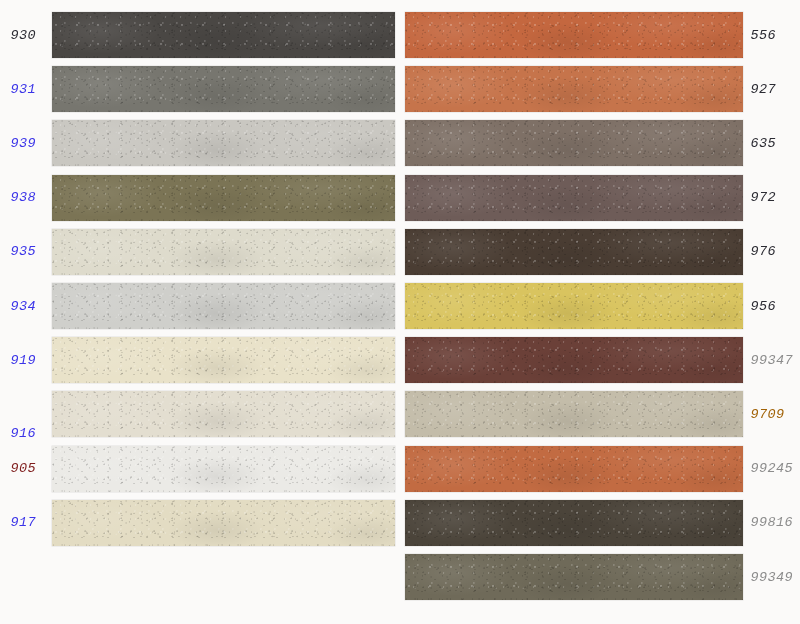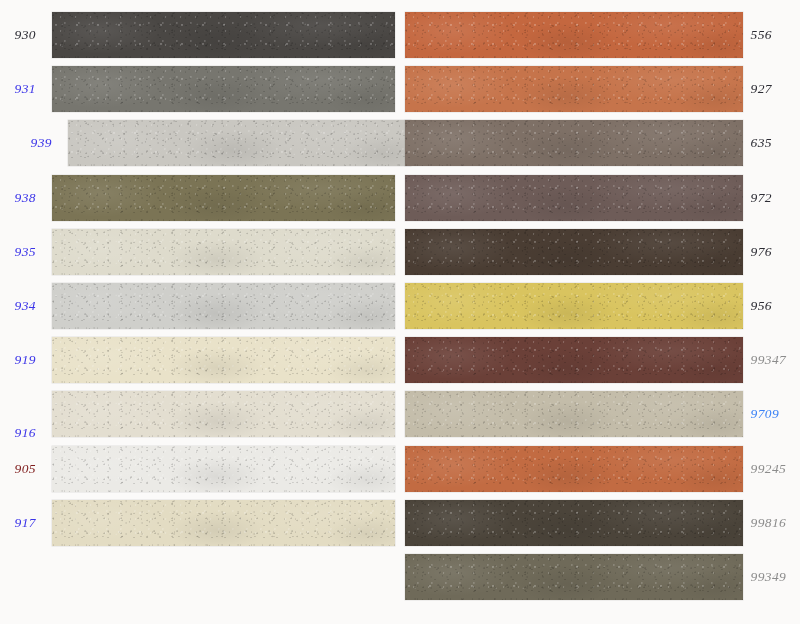"930" .swatch-label { font-family: Liberation Serif, serif -> Liberation Mono, monospace }
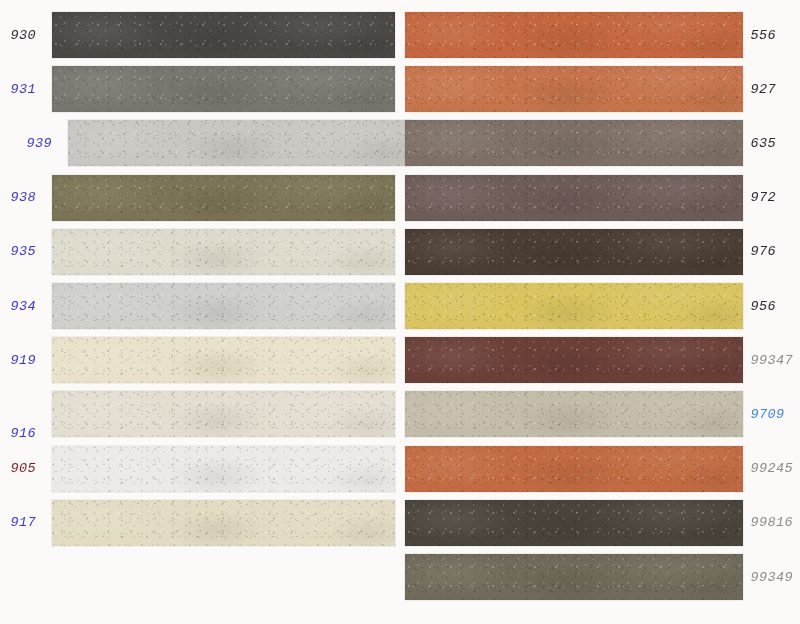"939" div.swatch-row { padding-left: 16px -> none }
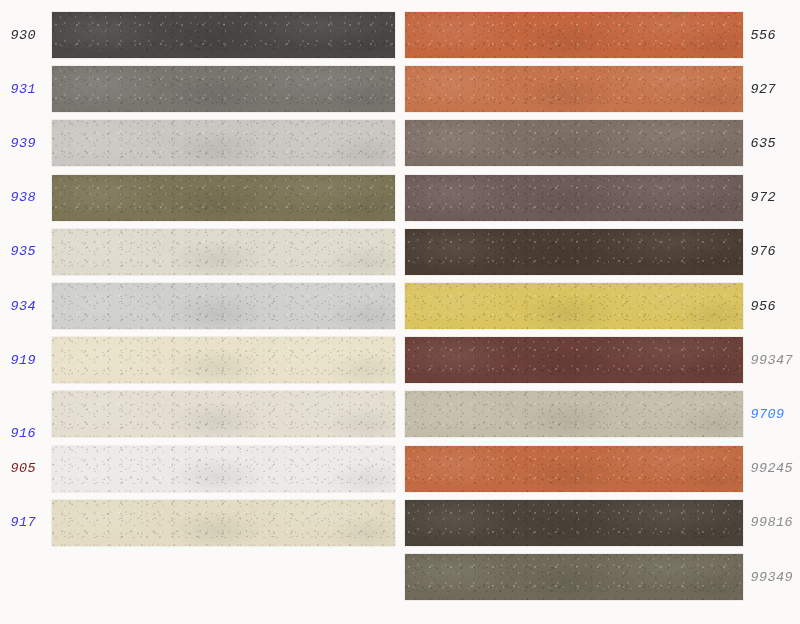"9709" div.swatch-label { color: #3b82f6 -> #a16207 }
